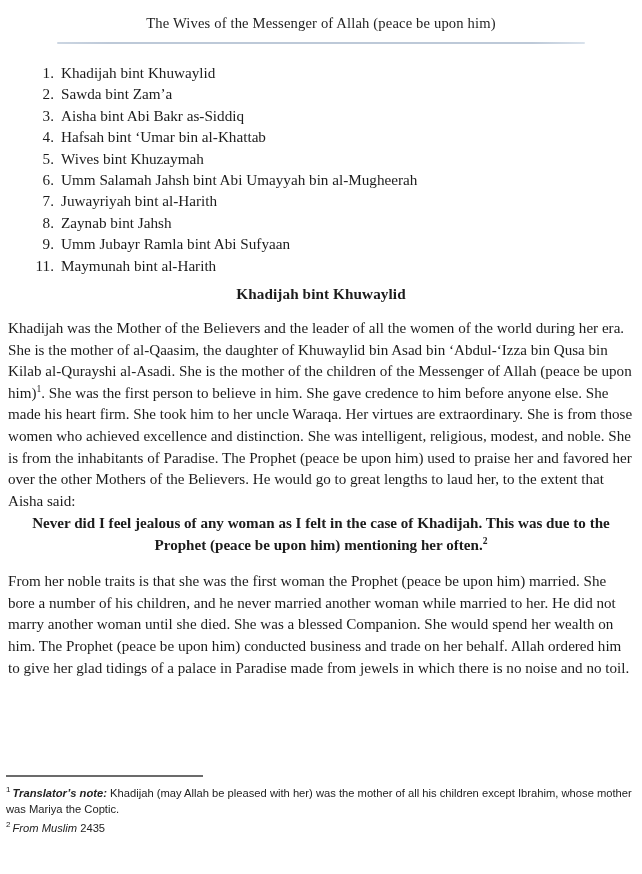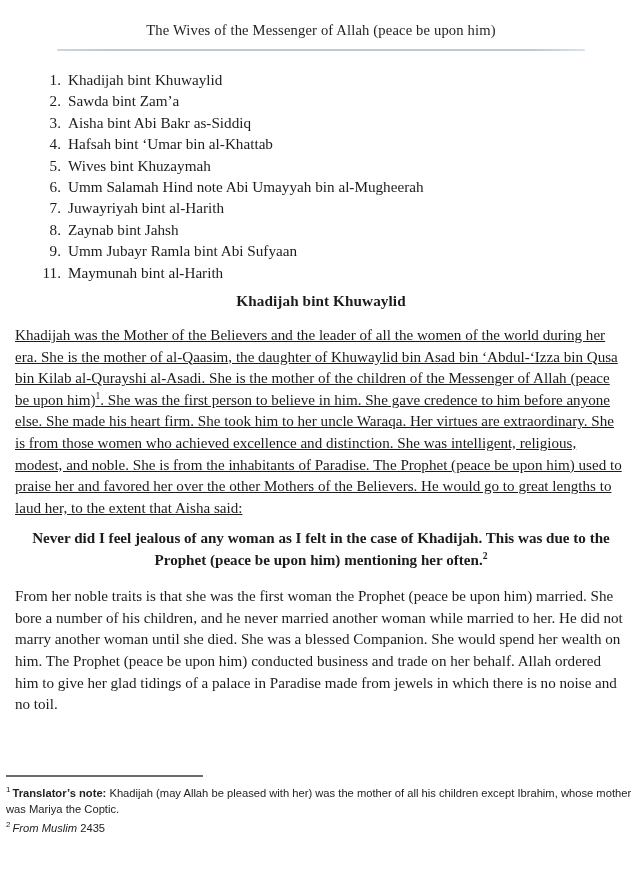"The Wives of the Messenger" .page { padding: 8px -> 1px }
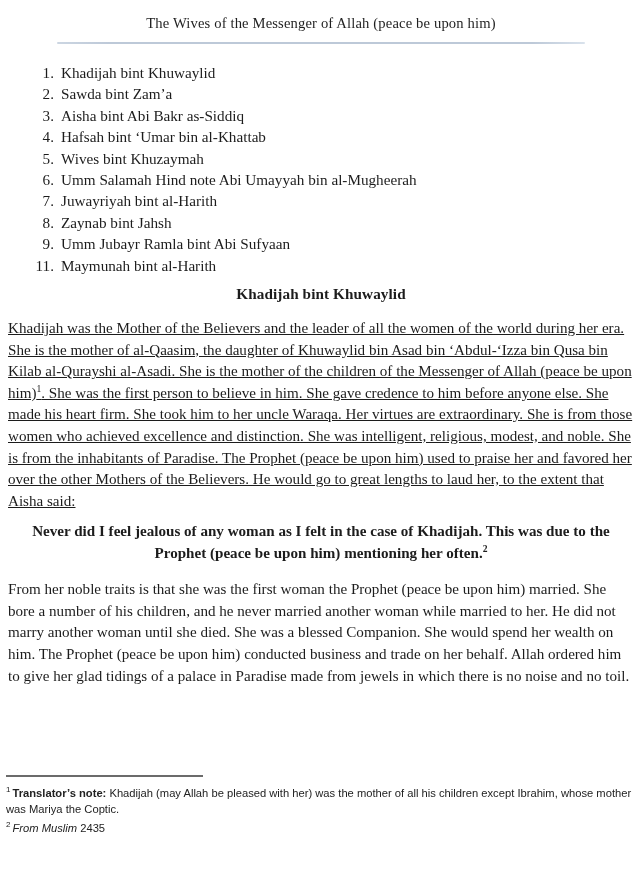"Umm Salamah Hind note Abi" span.nm { text: Hind note -> Jahsh bint }
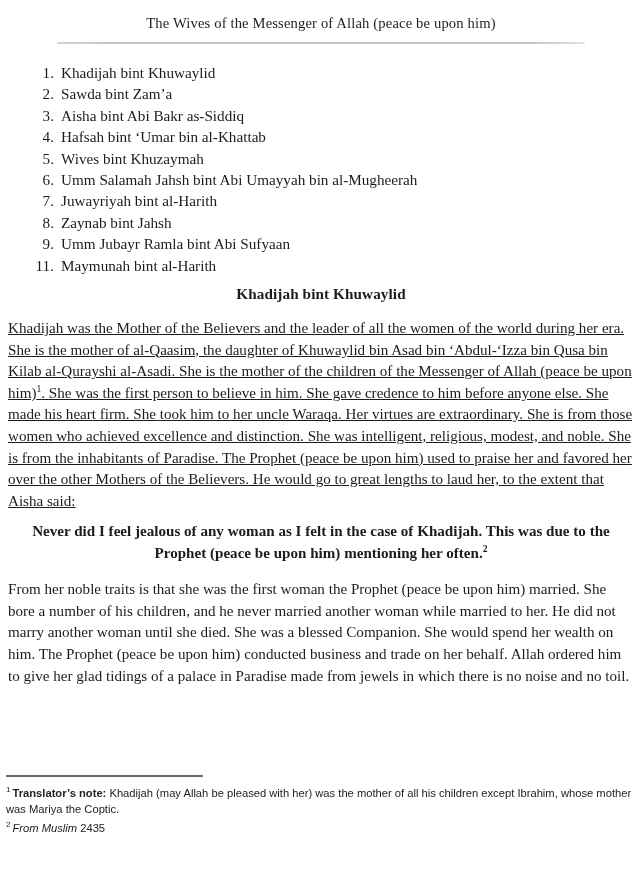"Khadijah was the Mother of" p.body-par.tight { margin-bottom: 9px -> 1px; text-decoration: underline -> none }
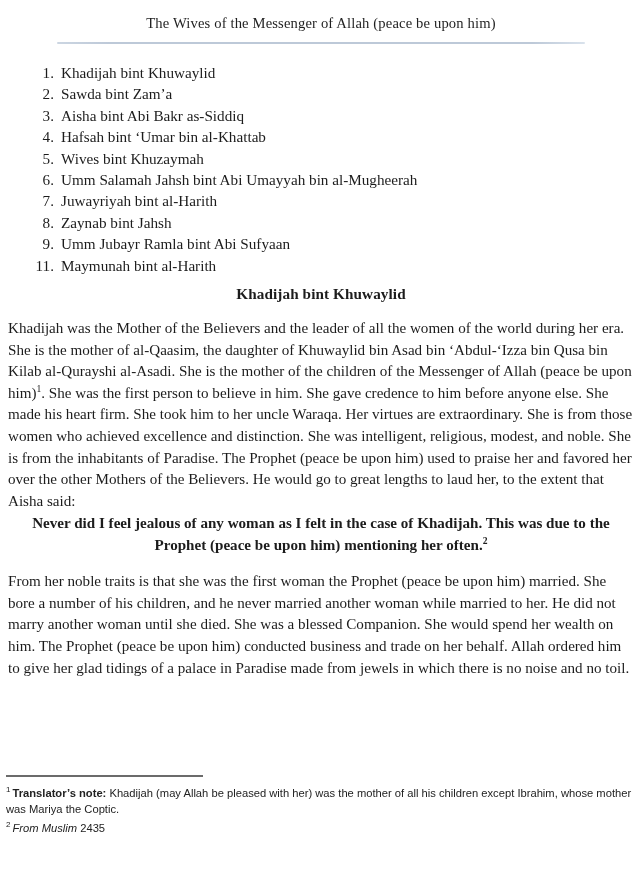"Translator’s note:" .footnote b { font-style: none -> italic }
